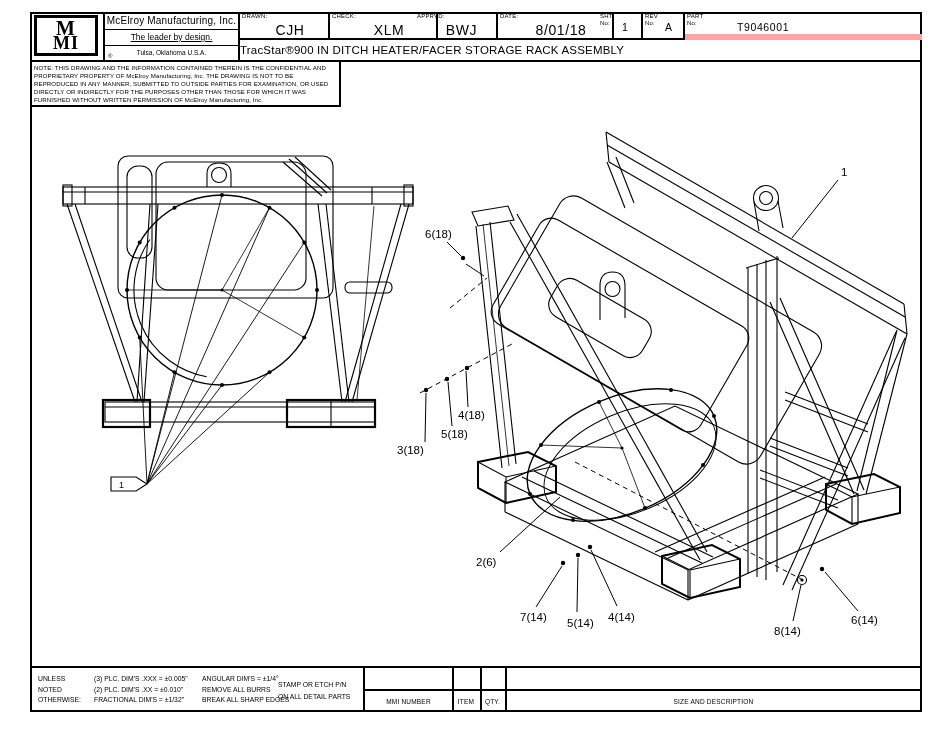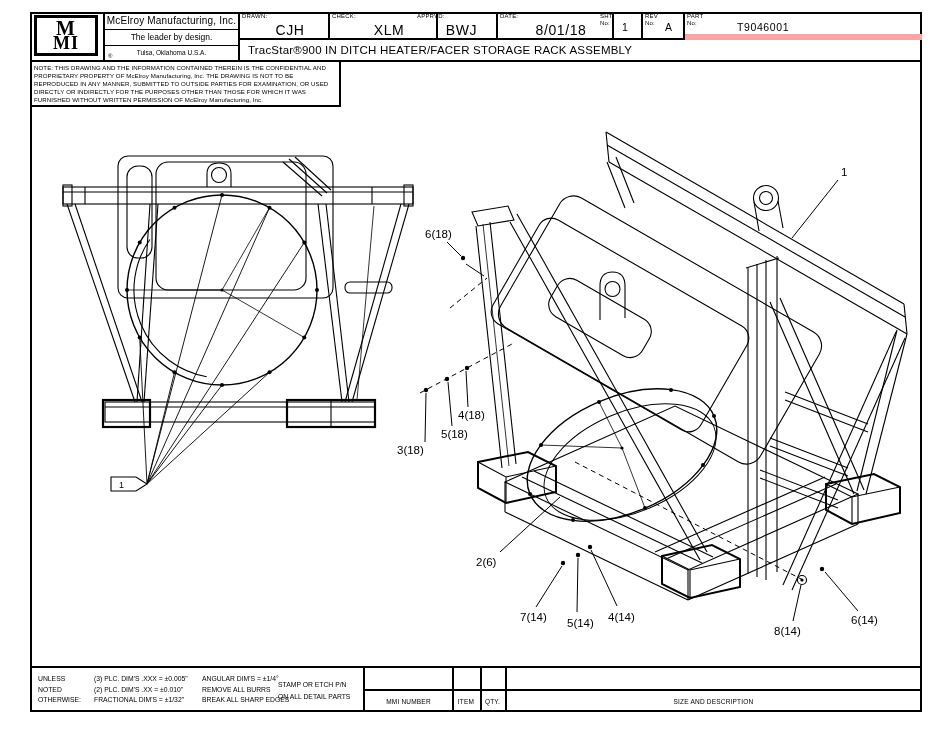"The leader by design." #coTag { text-decoration: none -> underline }
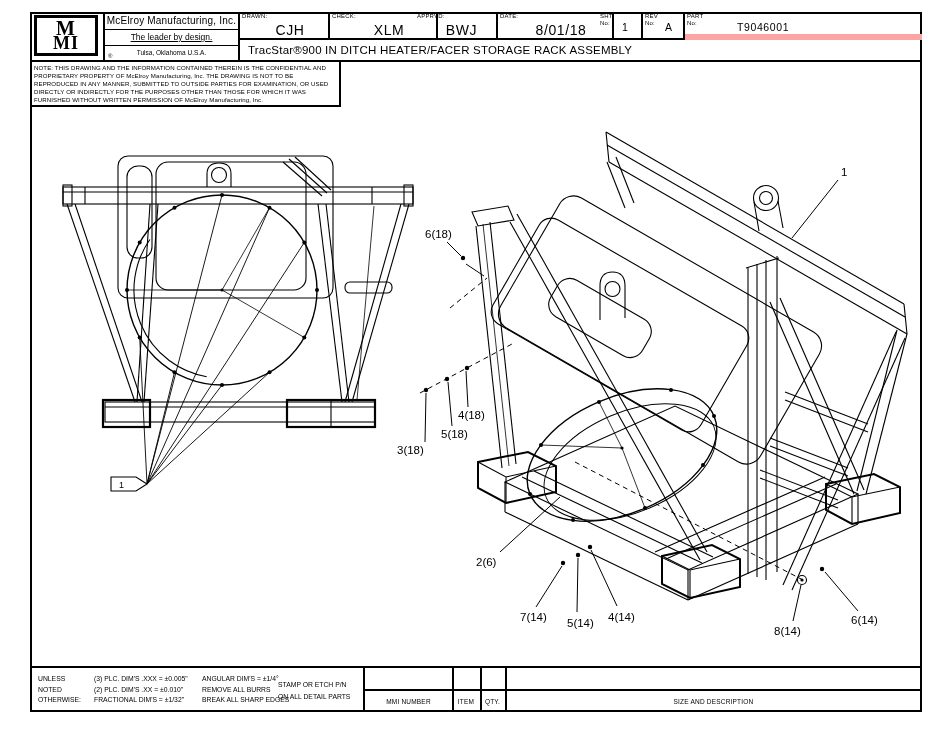"TracStar®900 IN DITCH HEATER/FACER" #titleBar { padding-left: 8px -> none }
